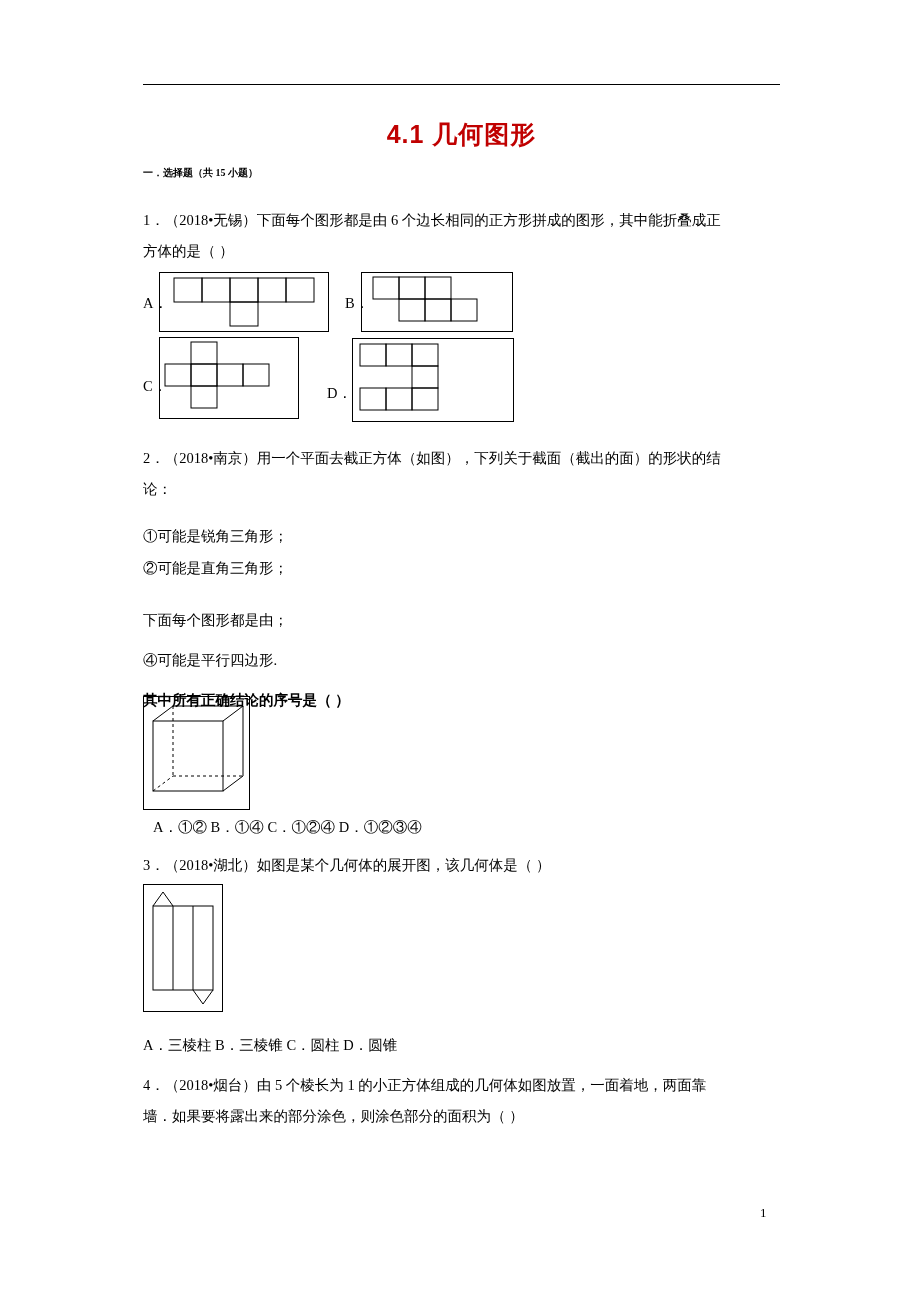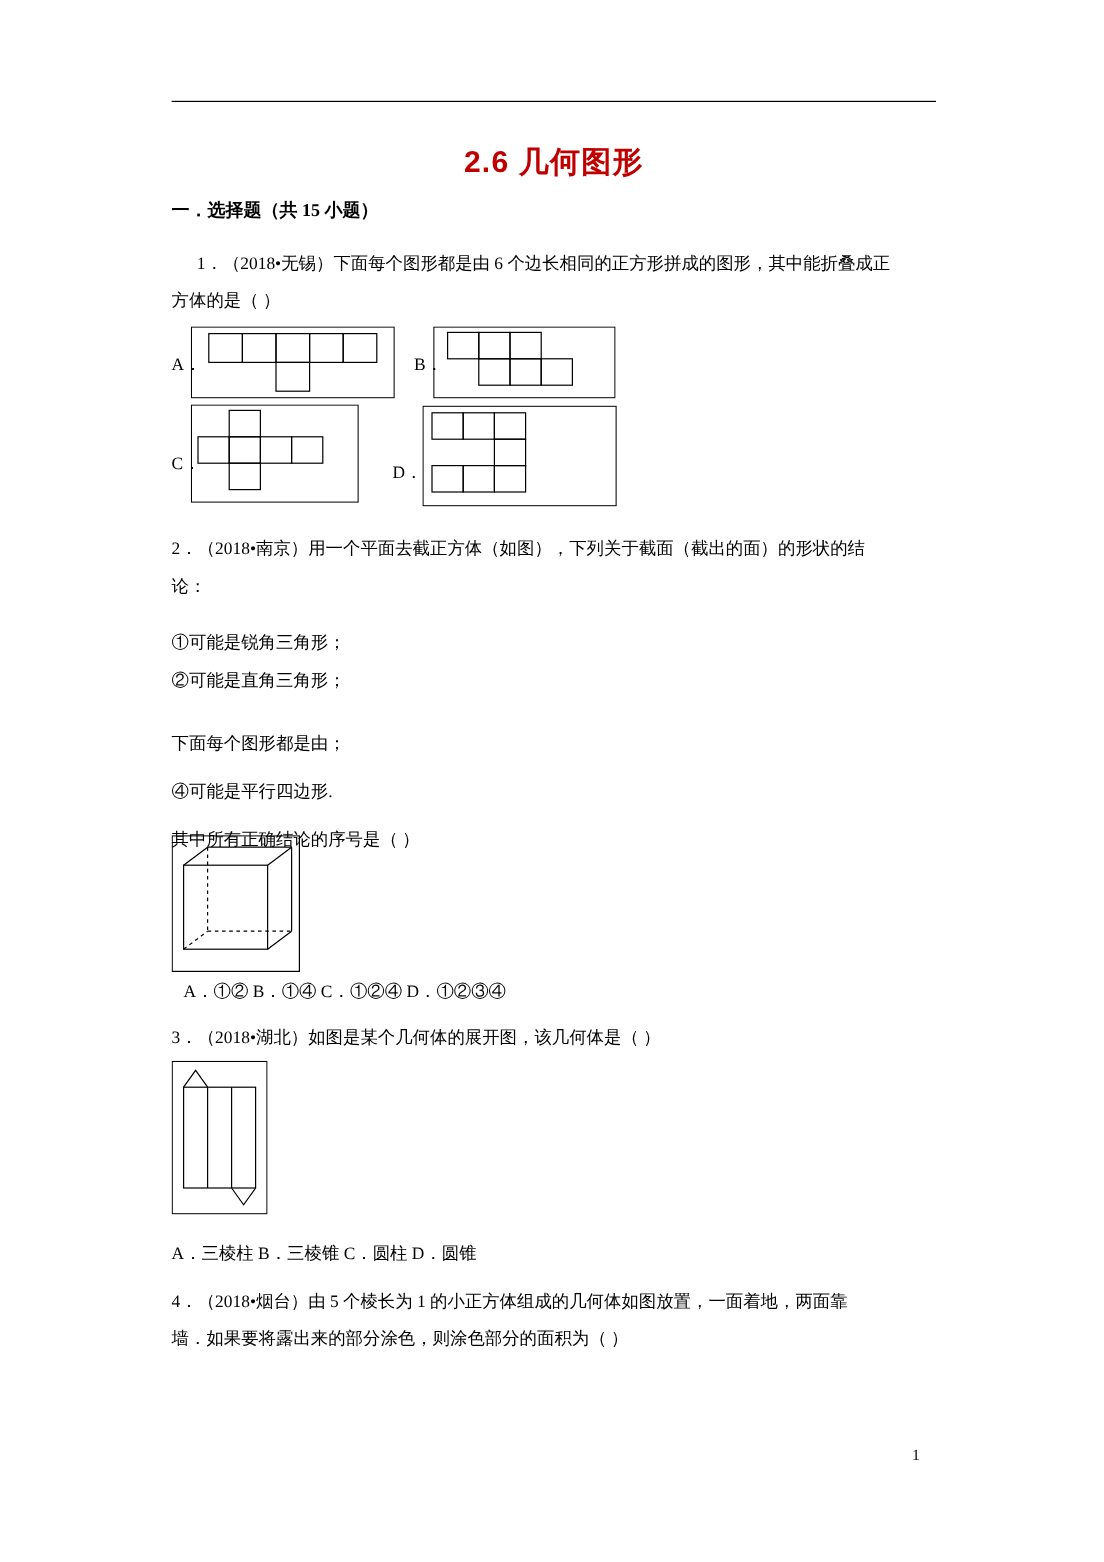"2.6 几何图形" div.title { text: 2.6 -> 4.1 }
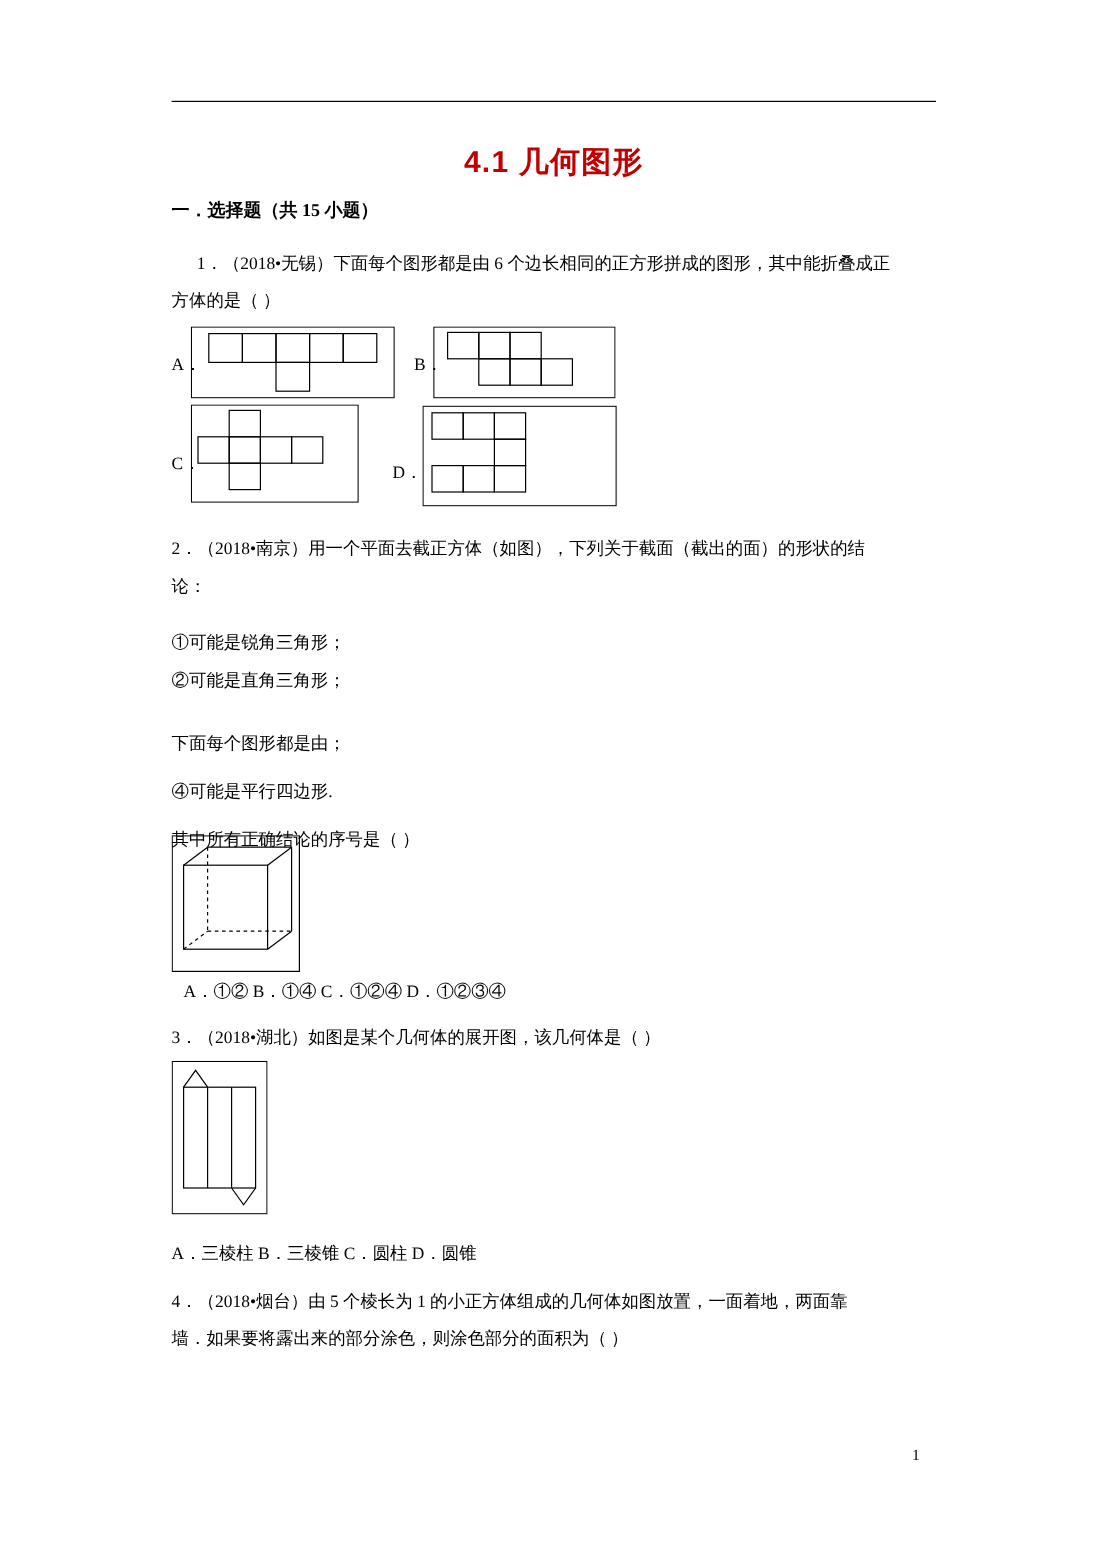"一．选择题（共 15 小题）" .sec-head { font-size: 15px -> 10px }
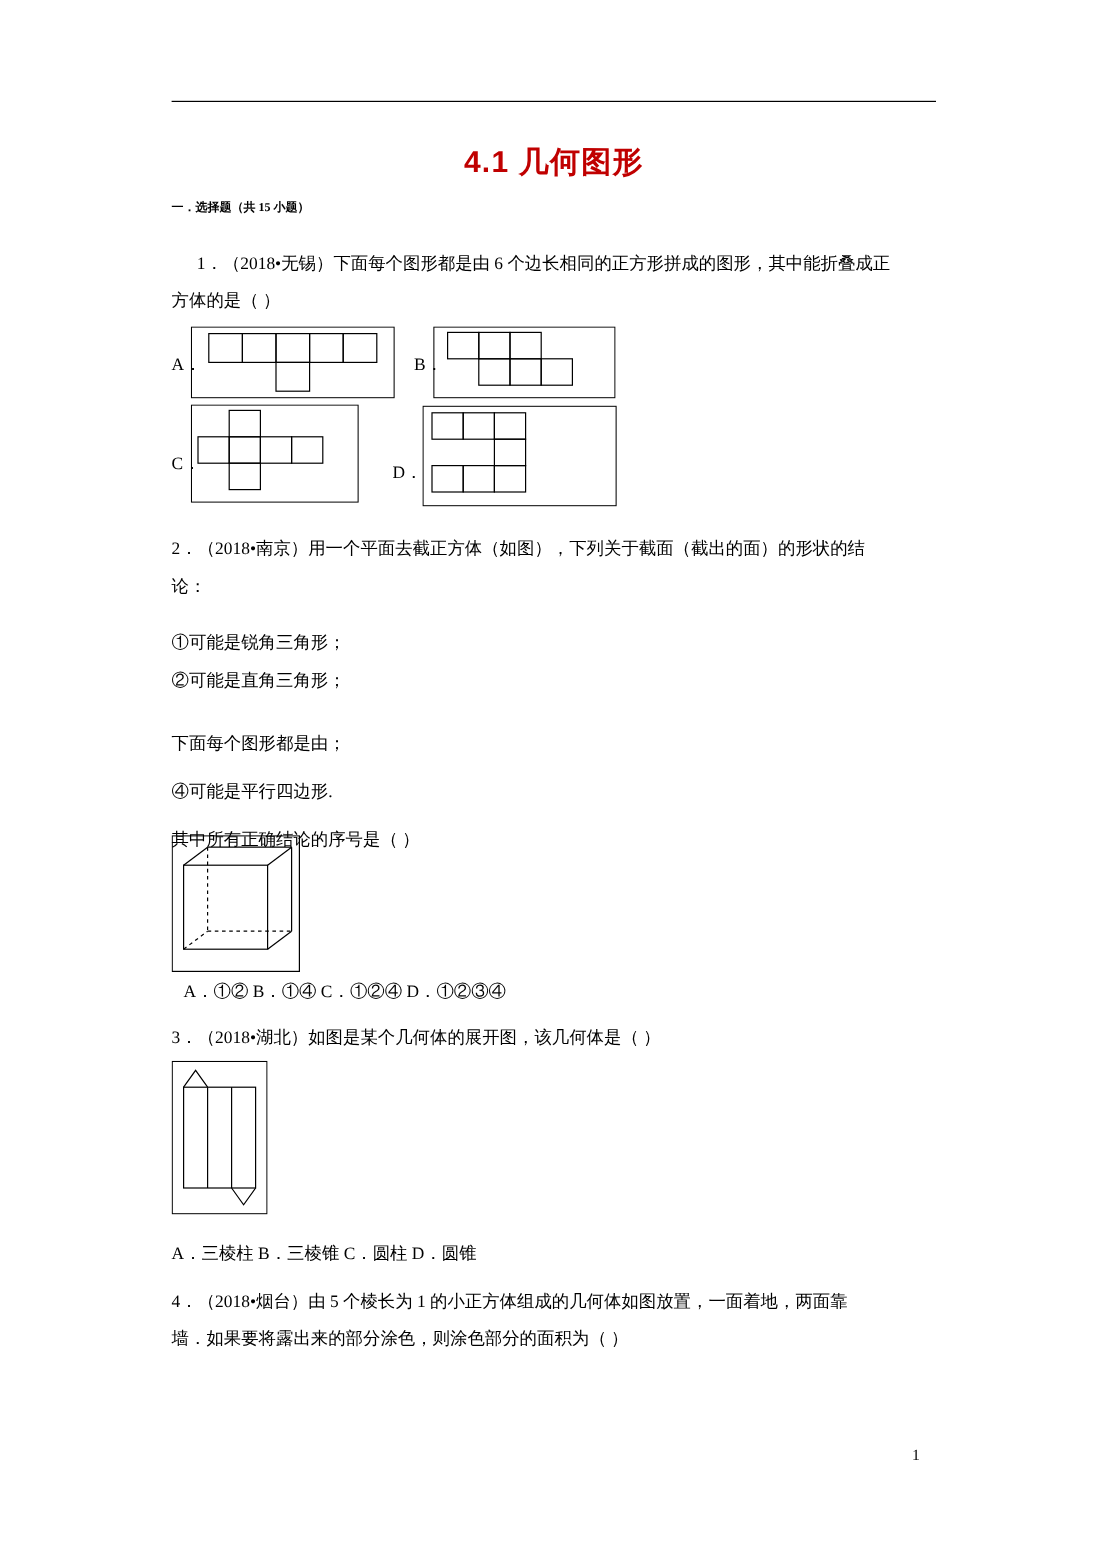"1．（2018•无锡）下面每个图形都是由 6" div.para { margin-left: 21px -> none }
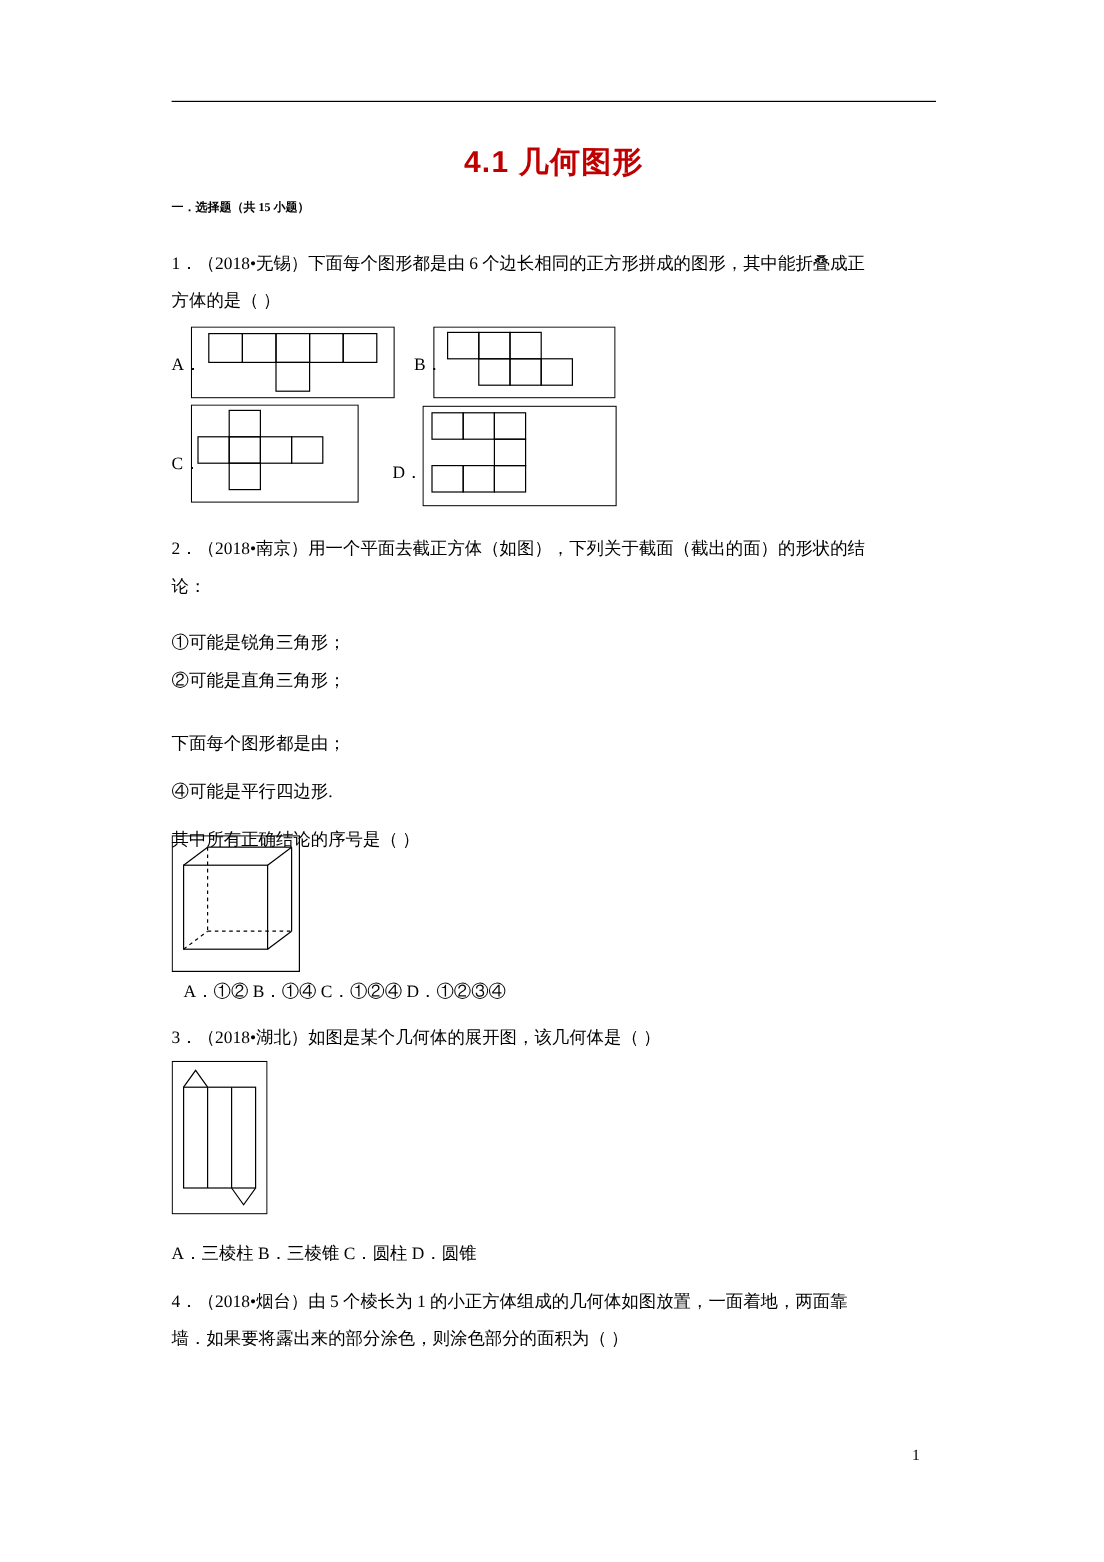"其中所有正确结论的序号是（ ）" div.para { font-weight: none -> bold }
